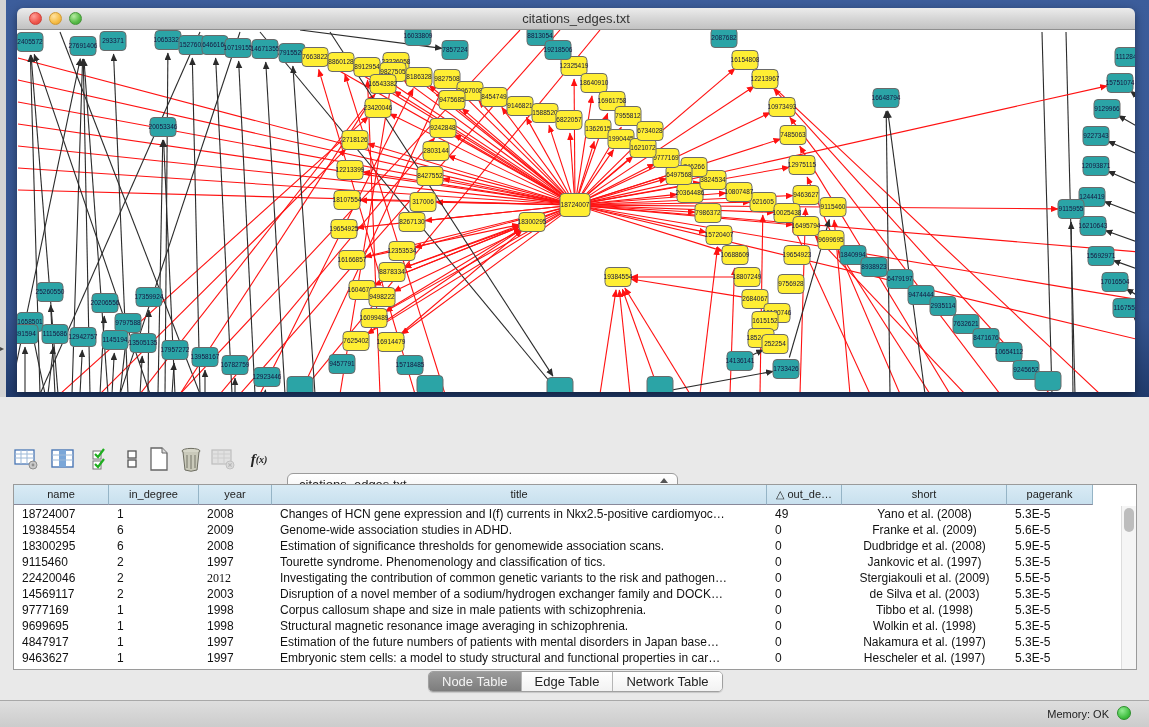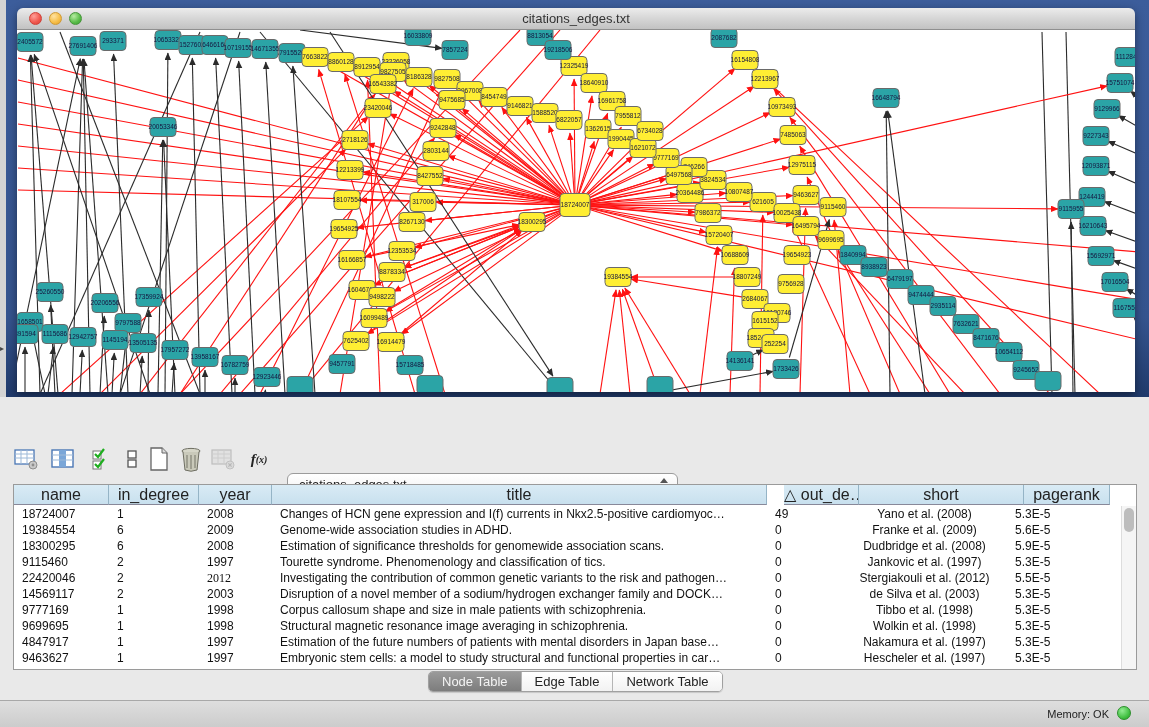"name" .hcell { font-size: 16px -> 11px }
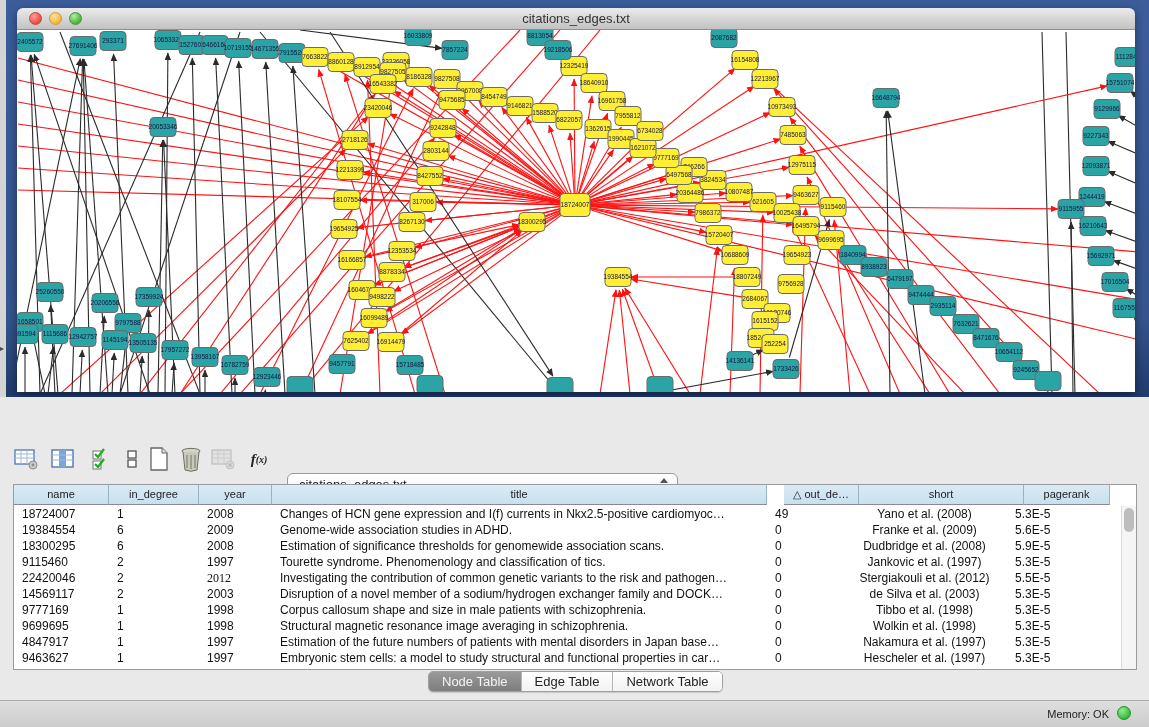"△ out_de…" div.hcell { margin-left: 17px -> none }
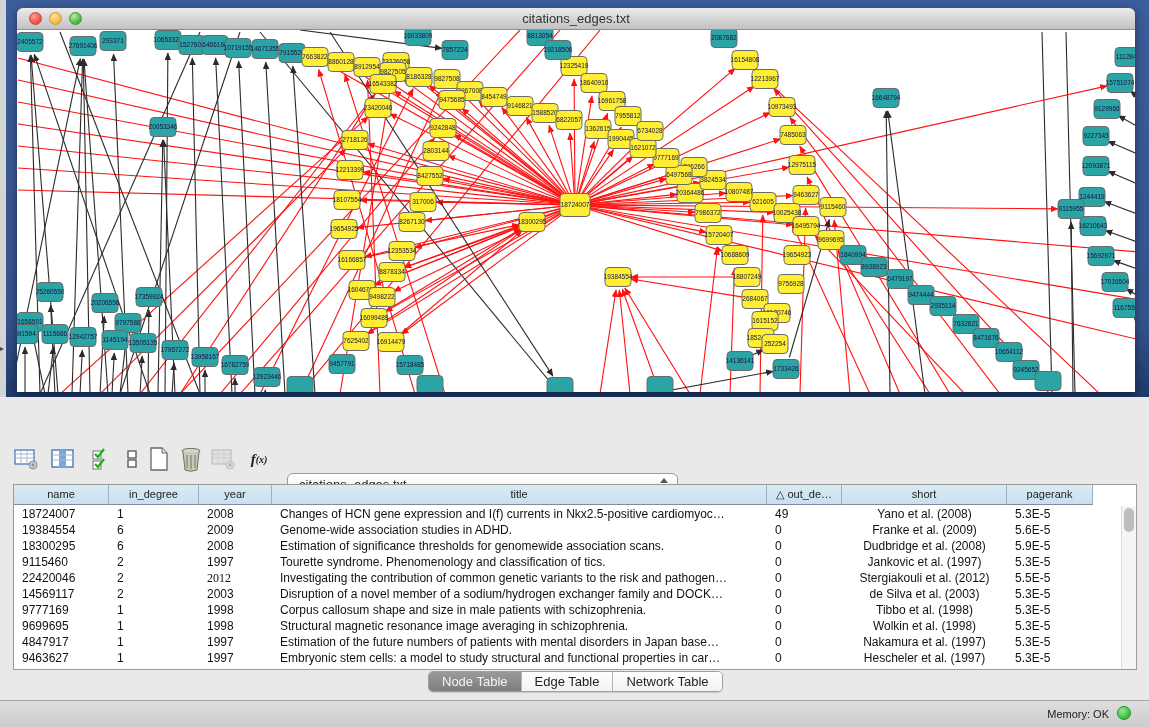"Stergiakouli et al. (2012)" div.tcell { text: 2012 -> 2009 }
